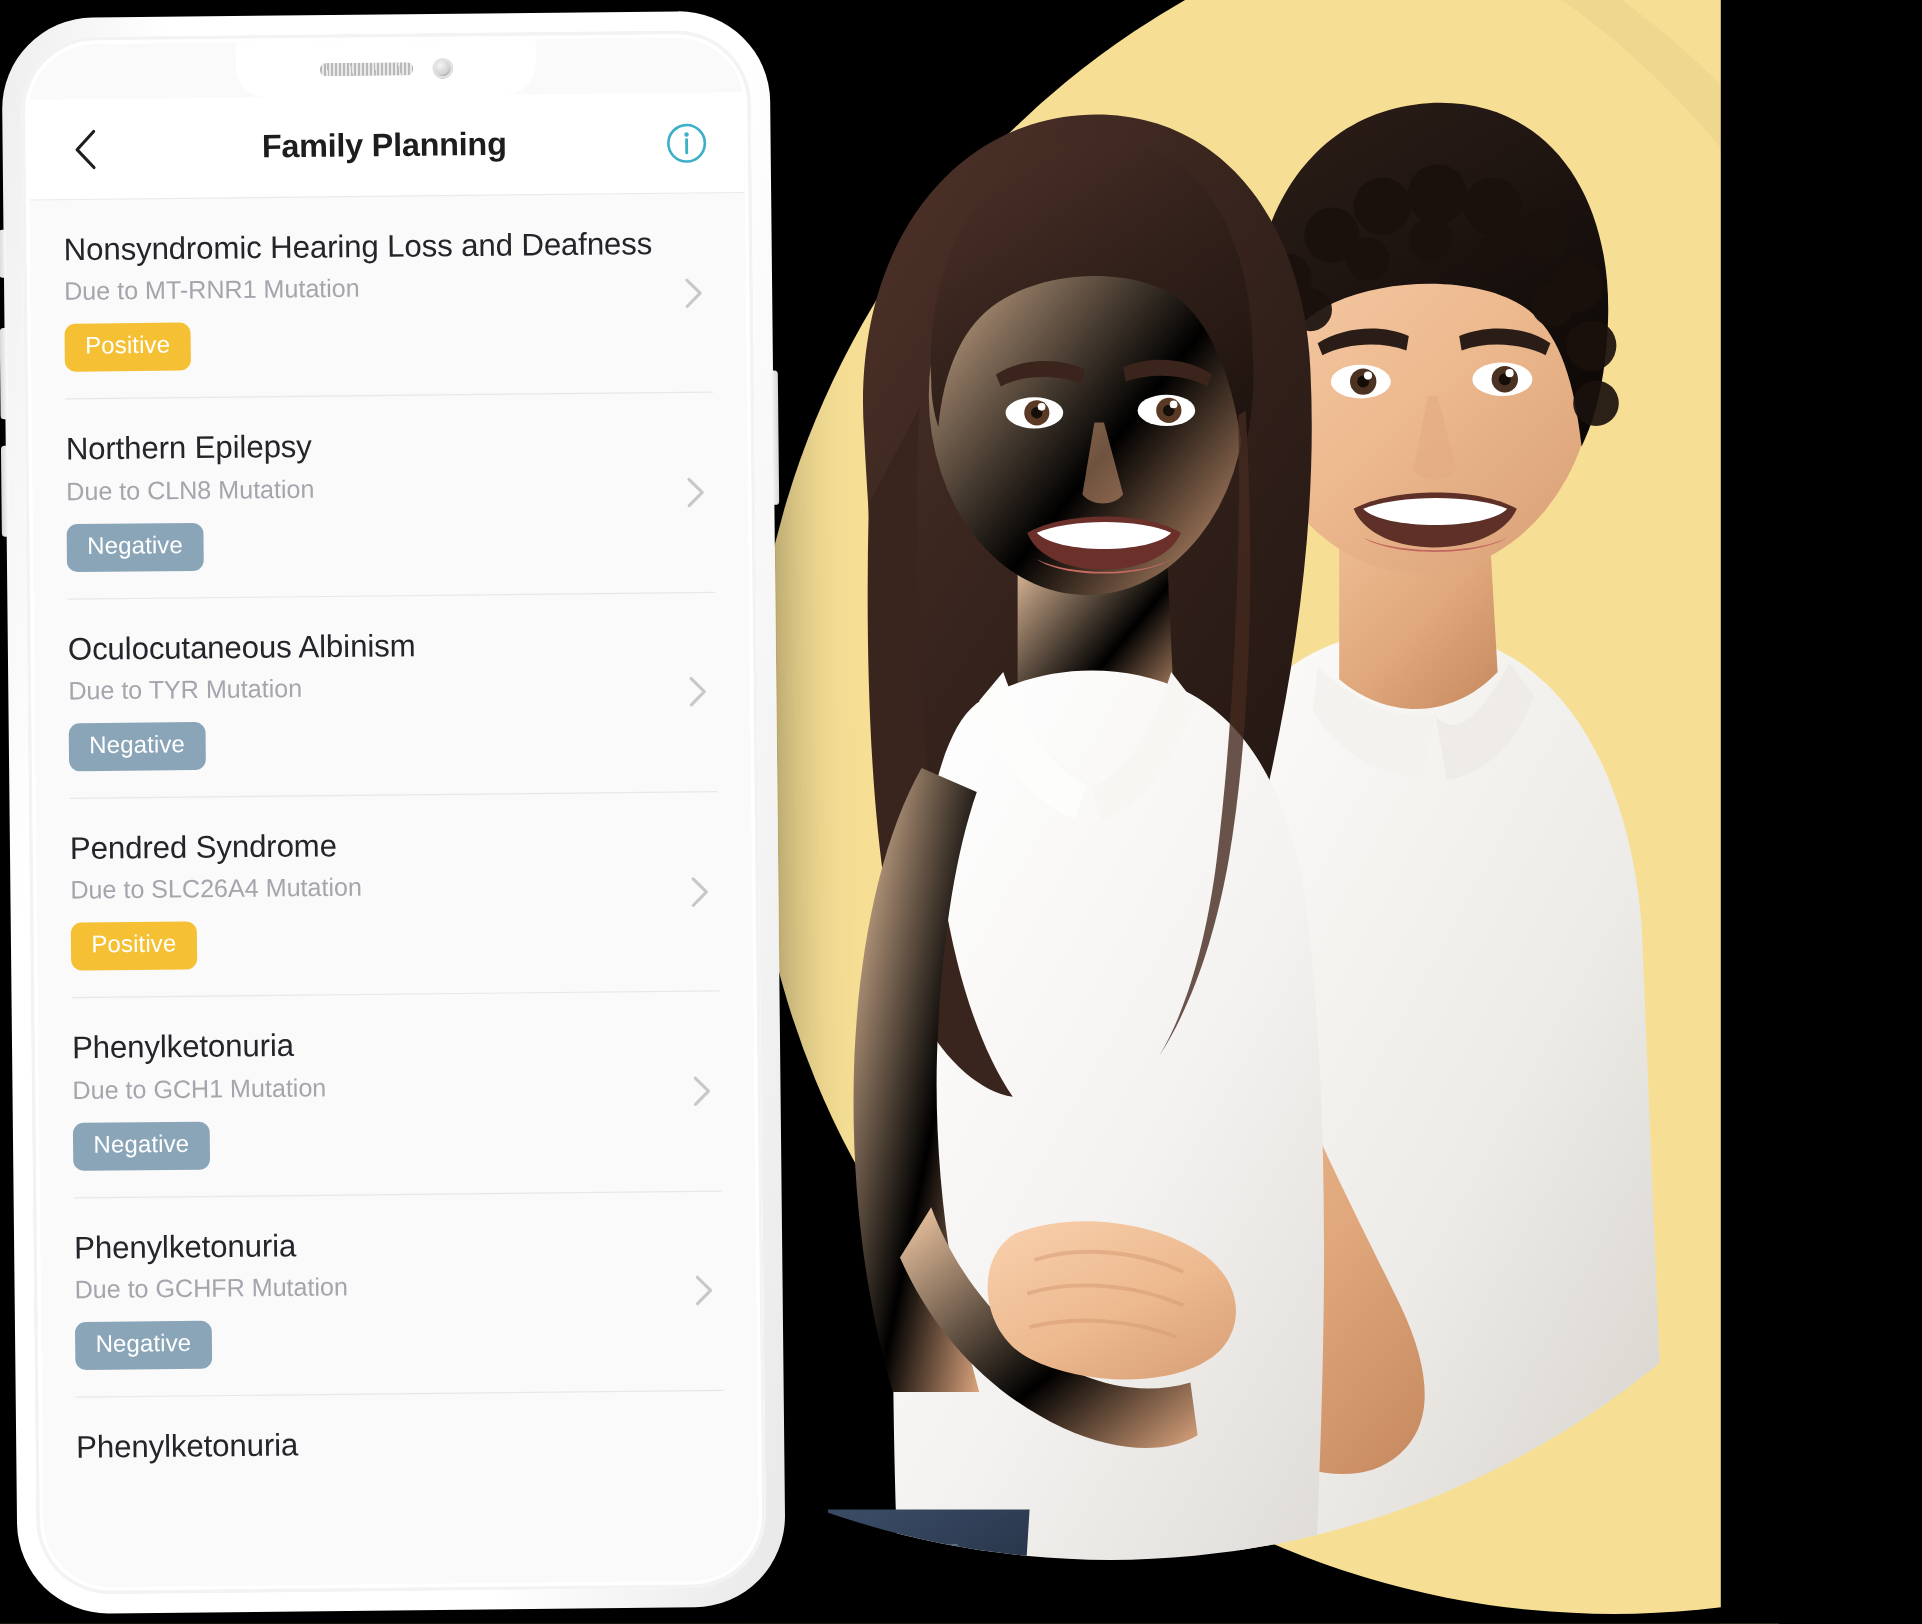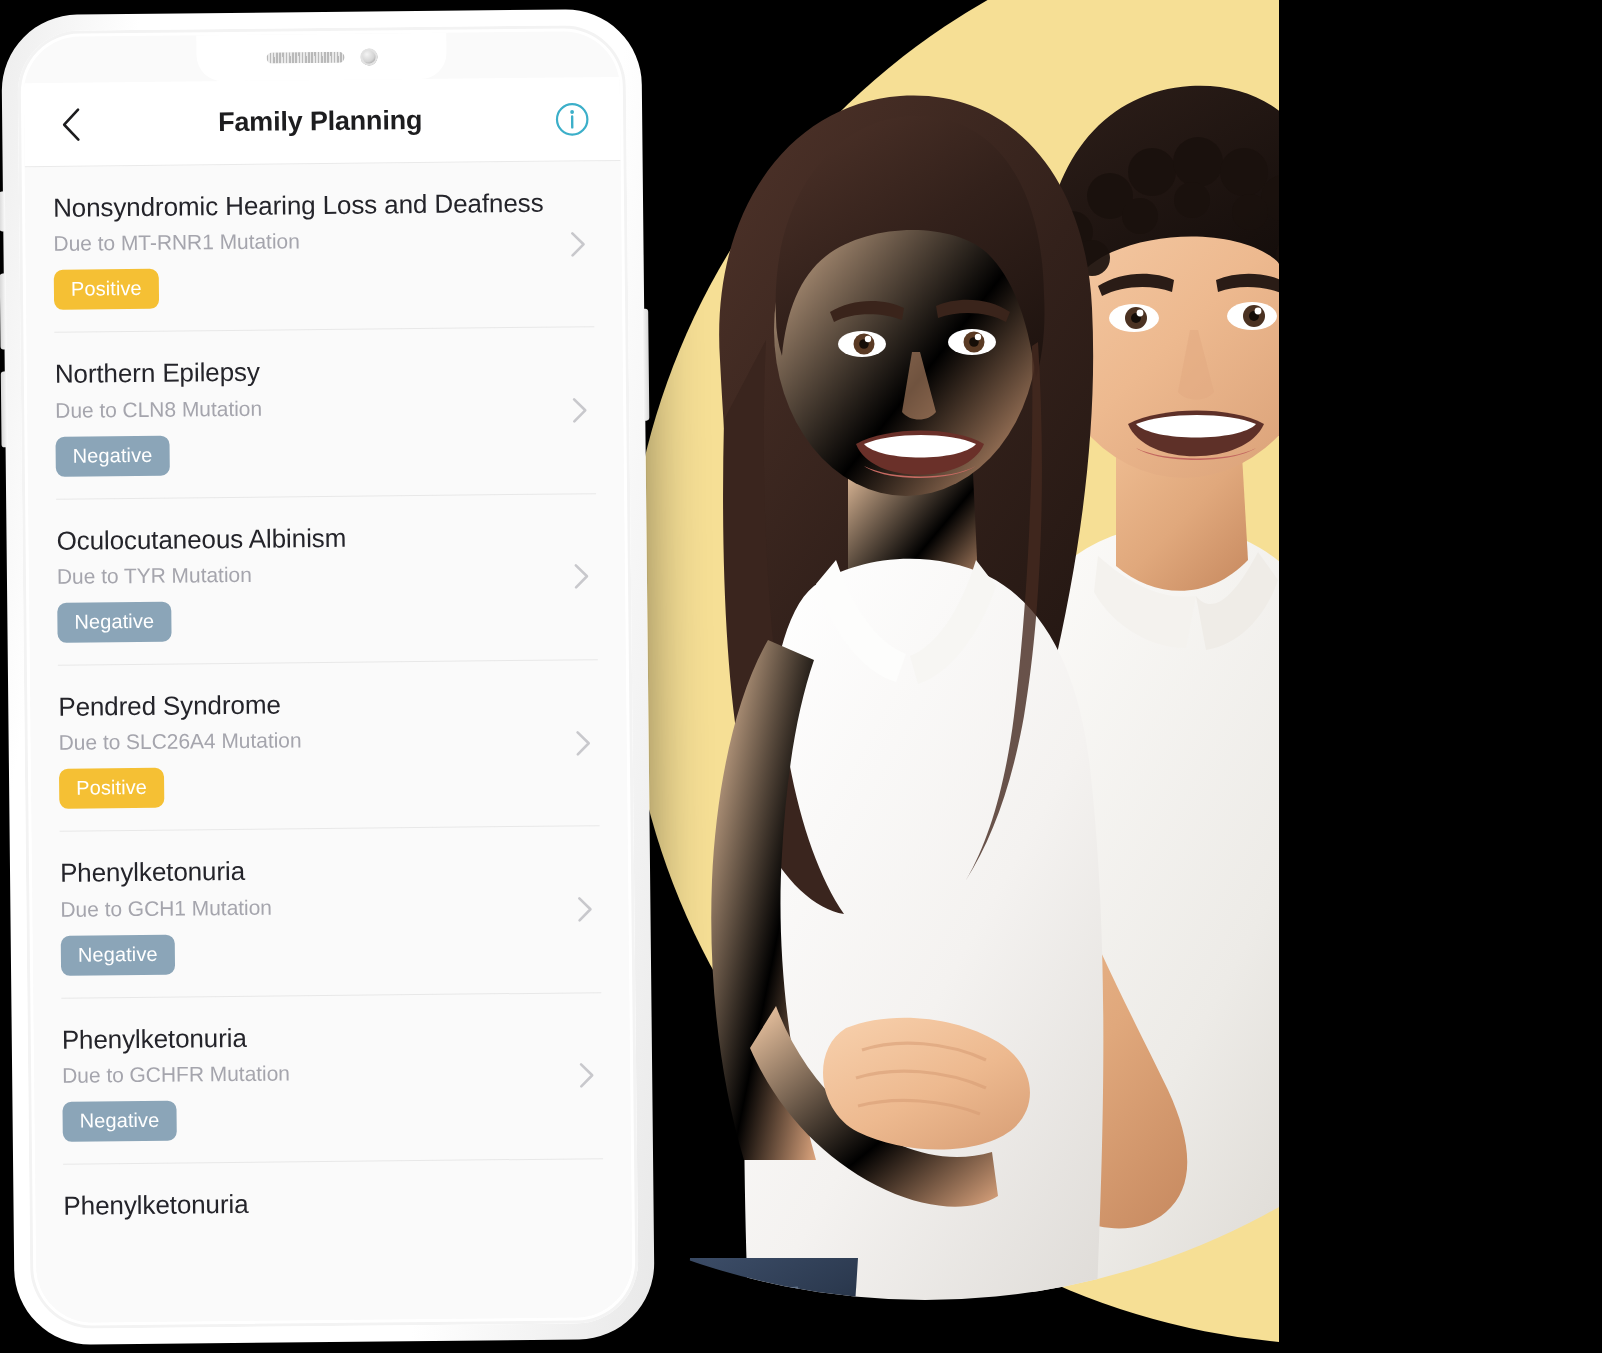"Family Planning" #stage { width: 1279px -> 1434px }
